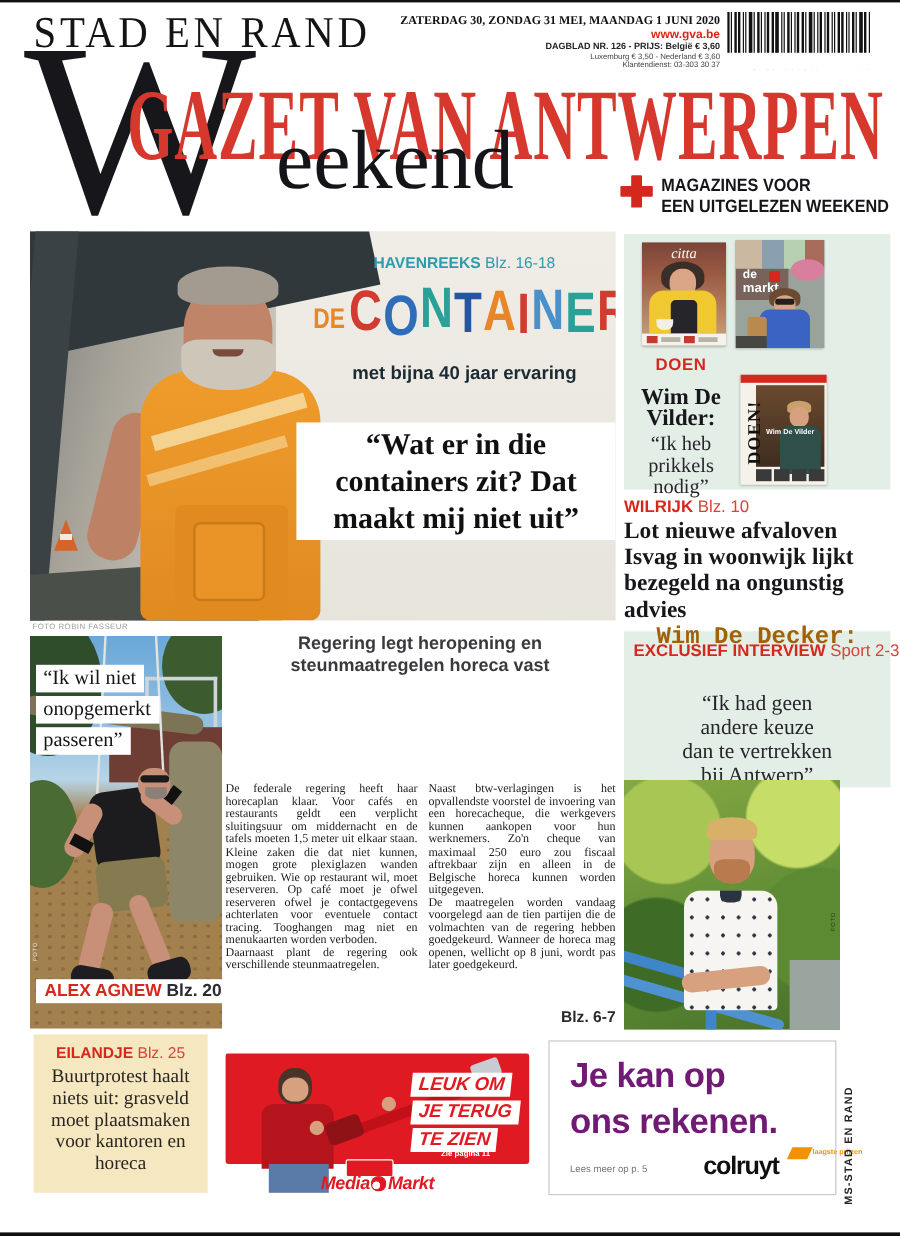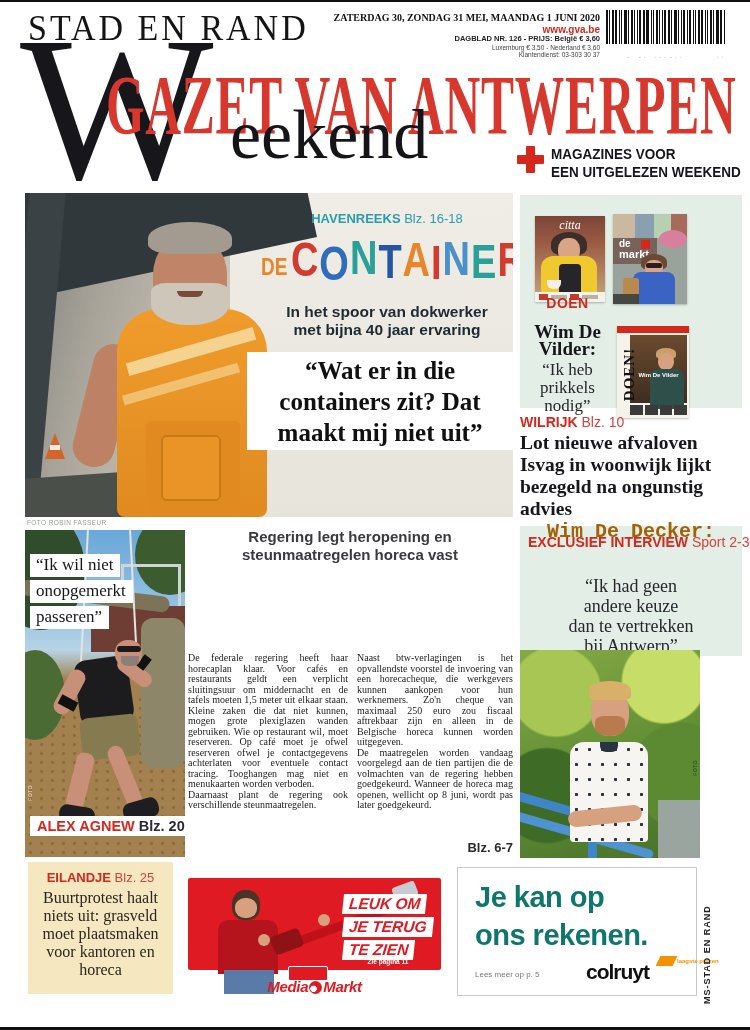"citta" .cover { margin-top: 14px -> none }
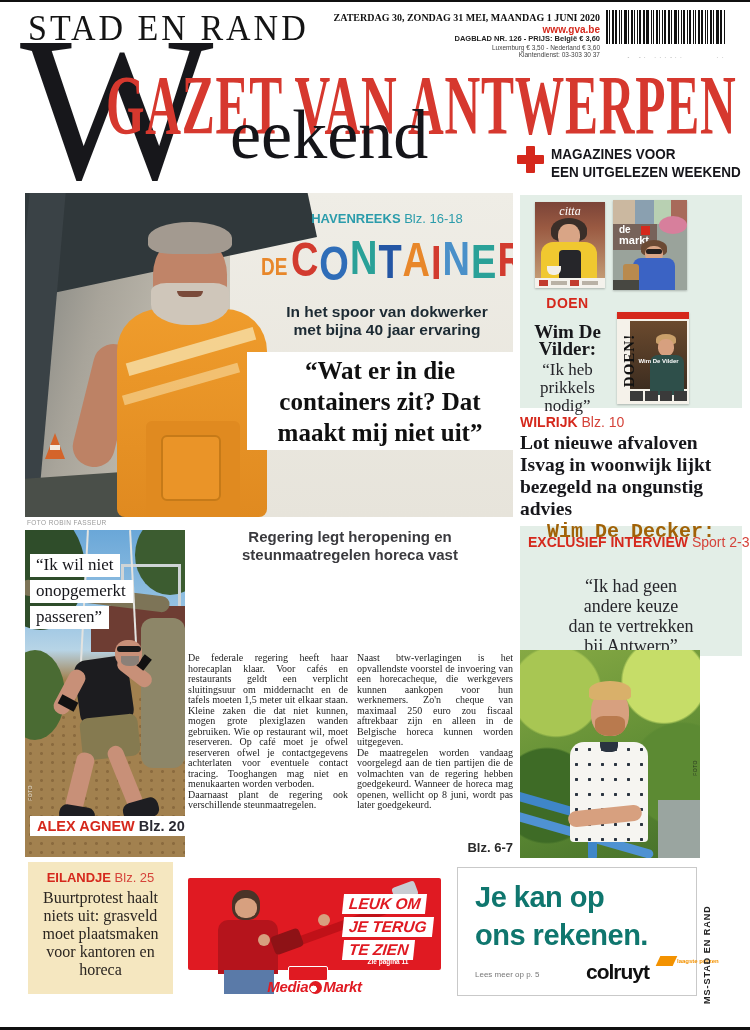"In het spoor van dokwerker" div { html: <div>In het spoor van dokwerker</div> -> none }
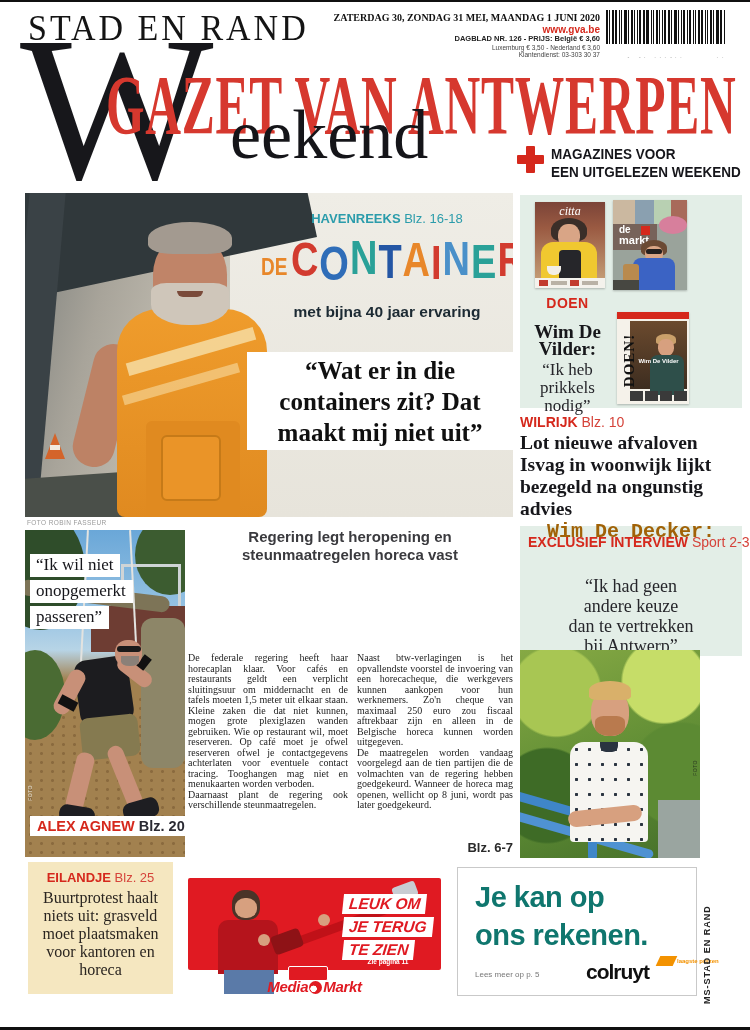"Je kan op" .col-head { color: #0f766e -> #701a75 }
